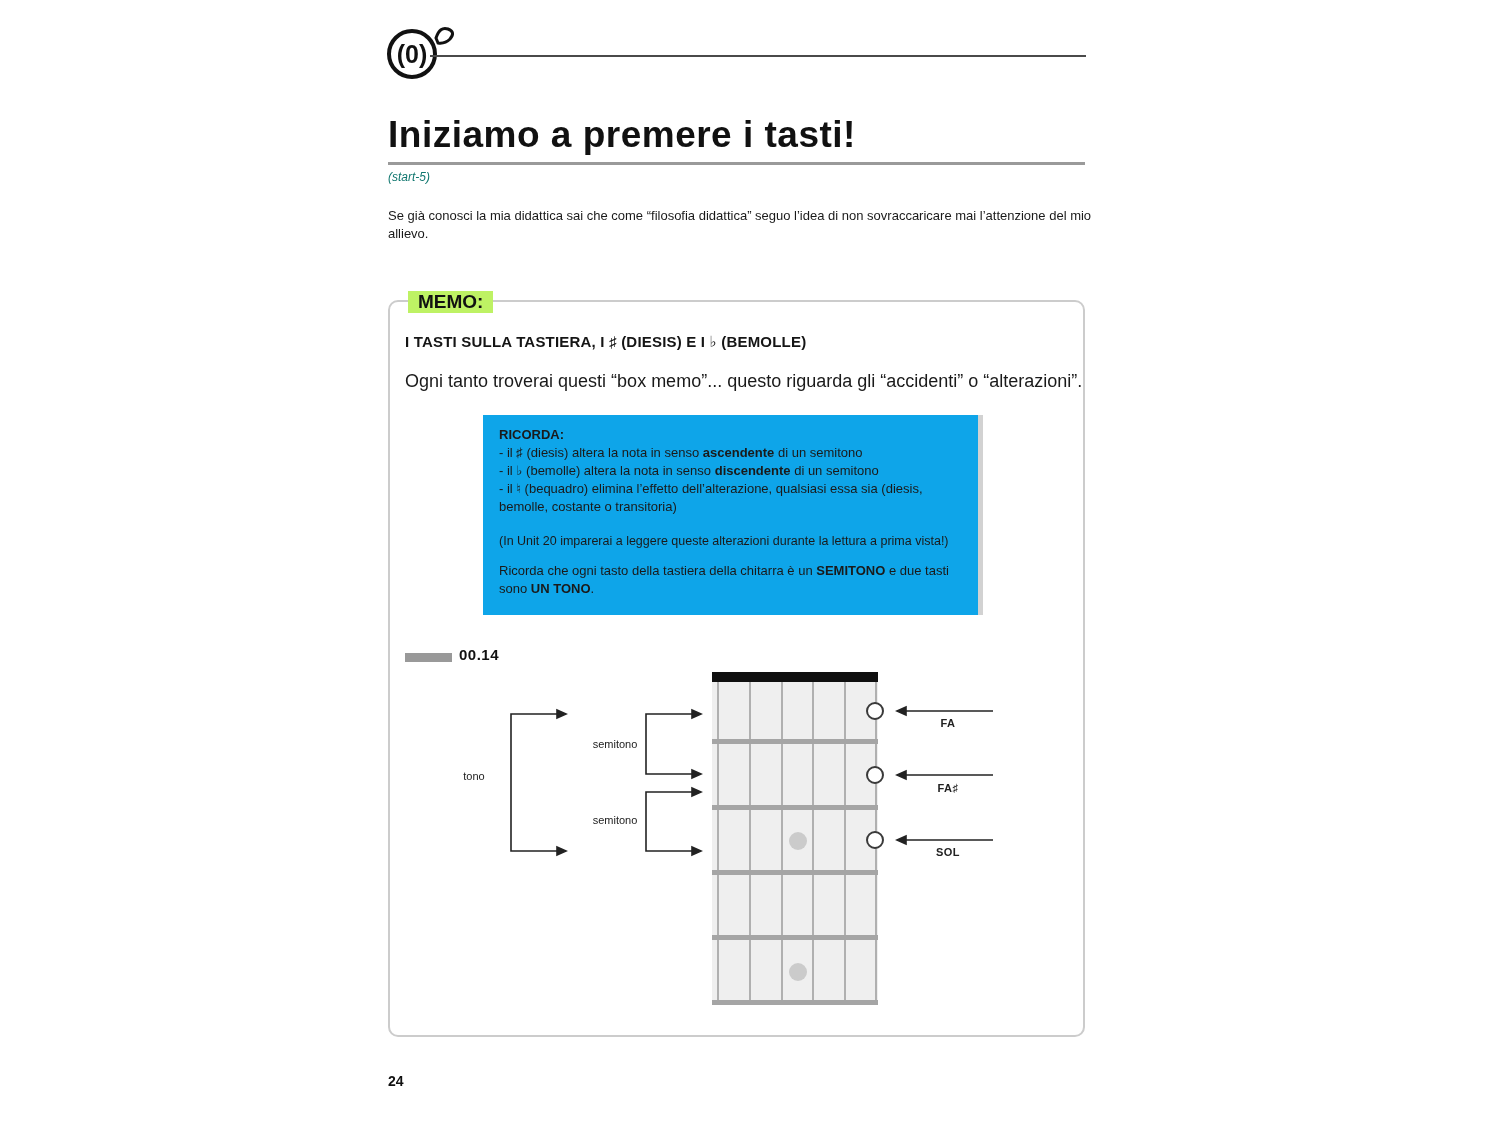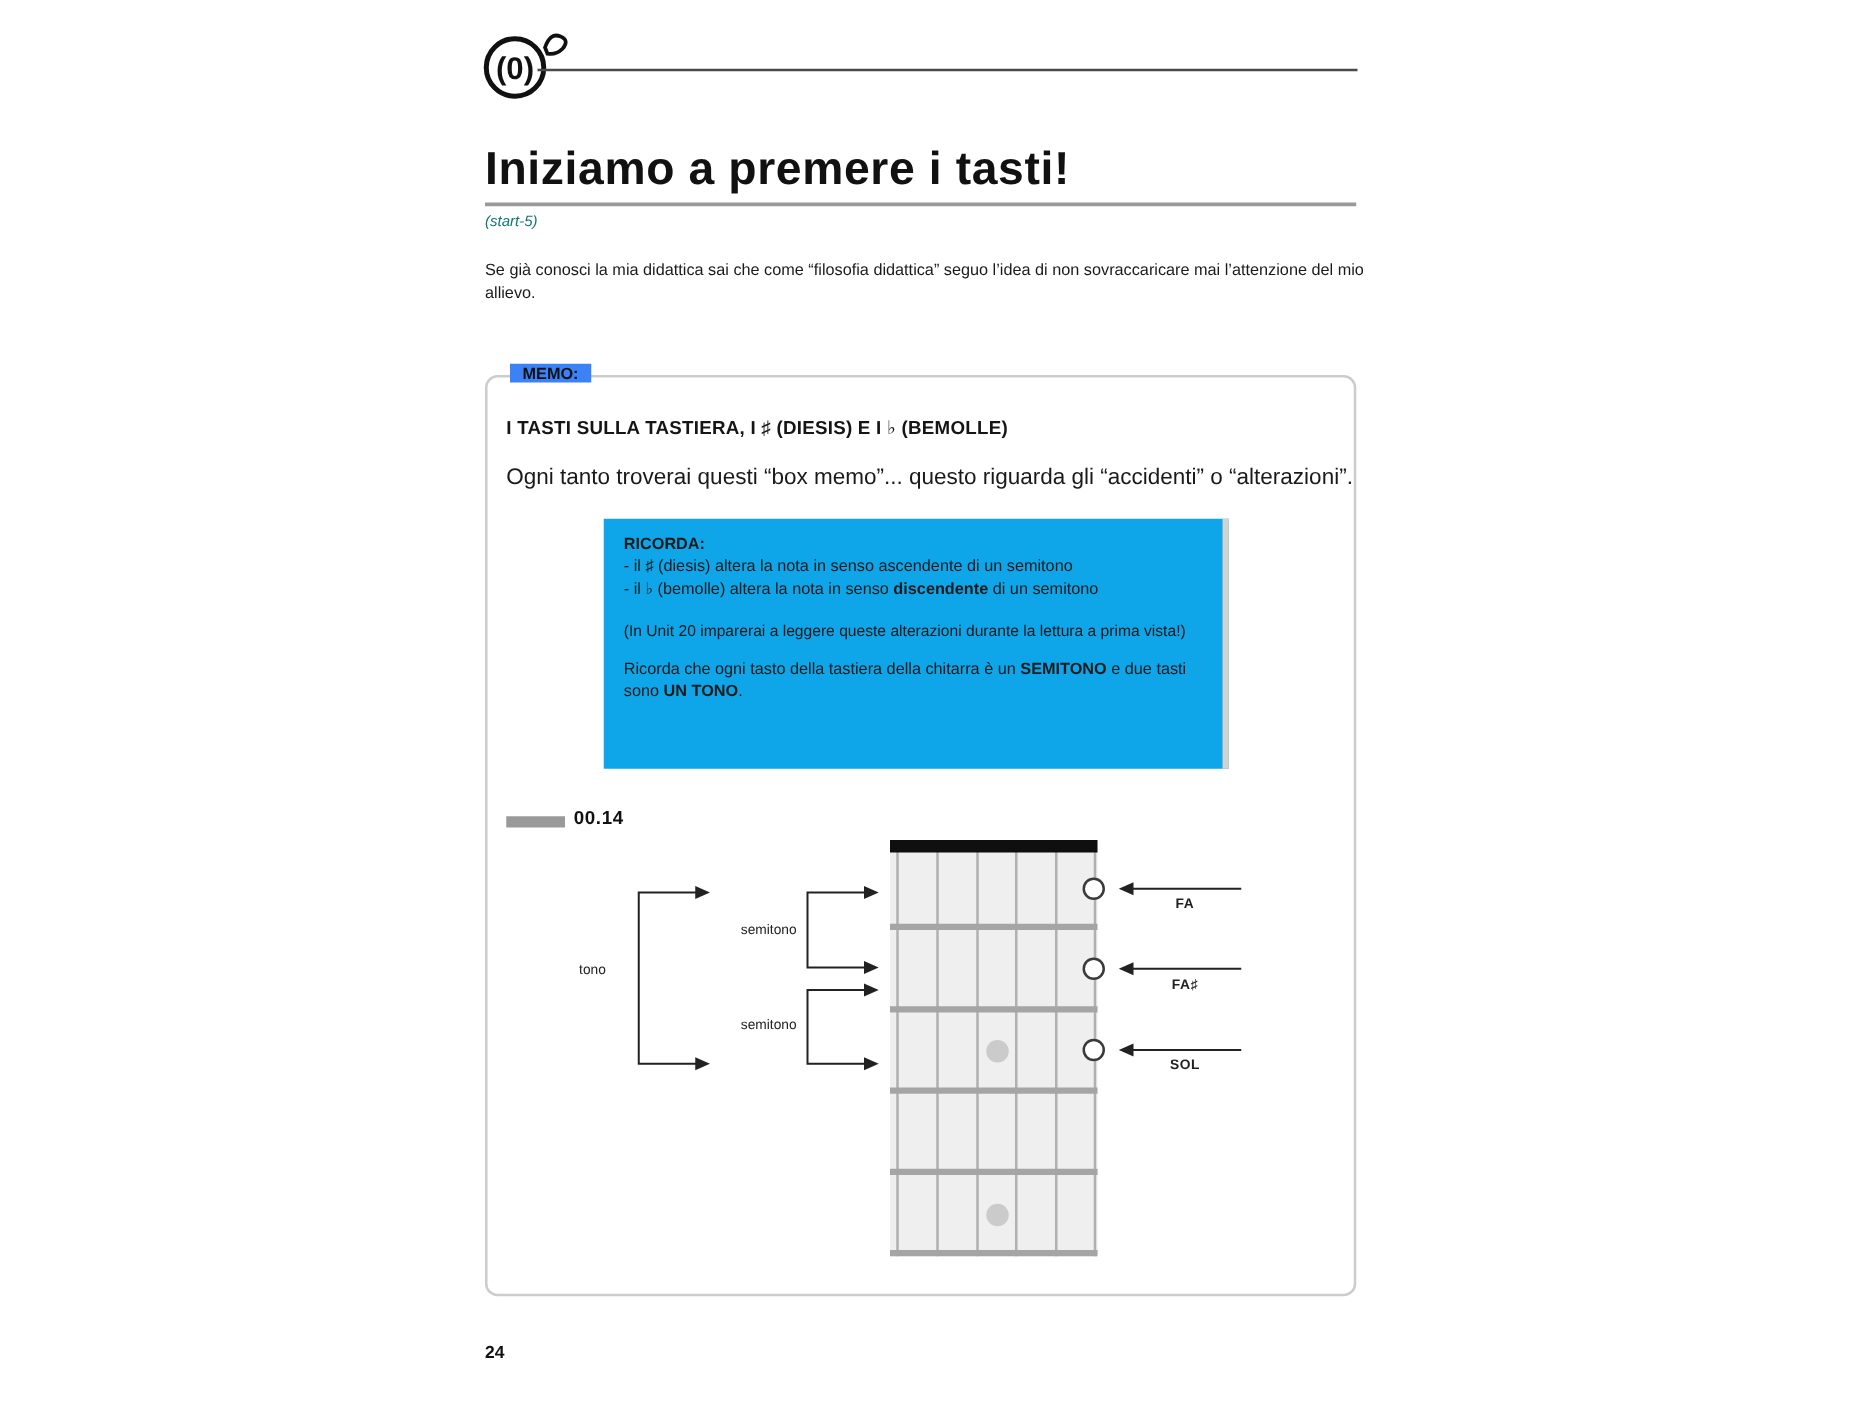"MEMO:" .memo-label { background: #3b82f6 -> #bef264; font-size: 13px -> 19px }
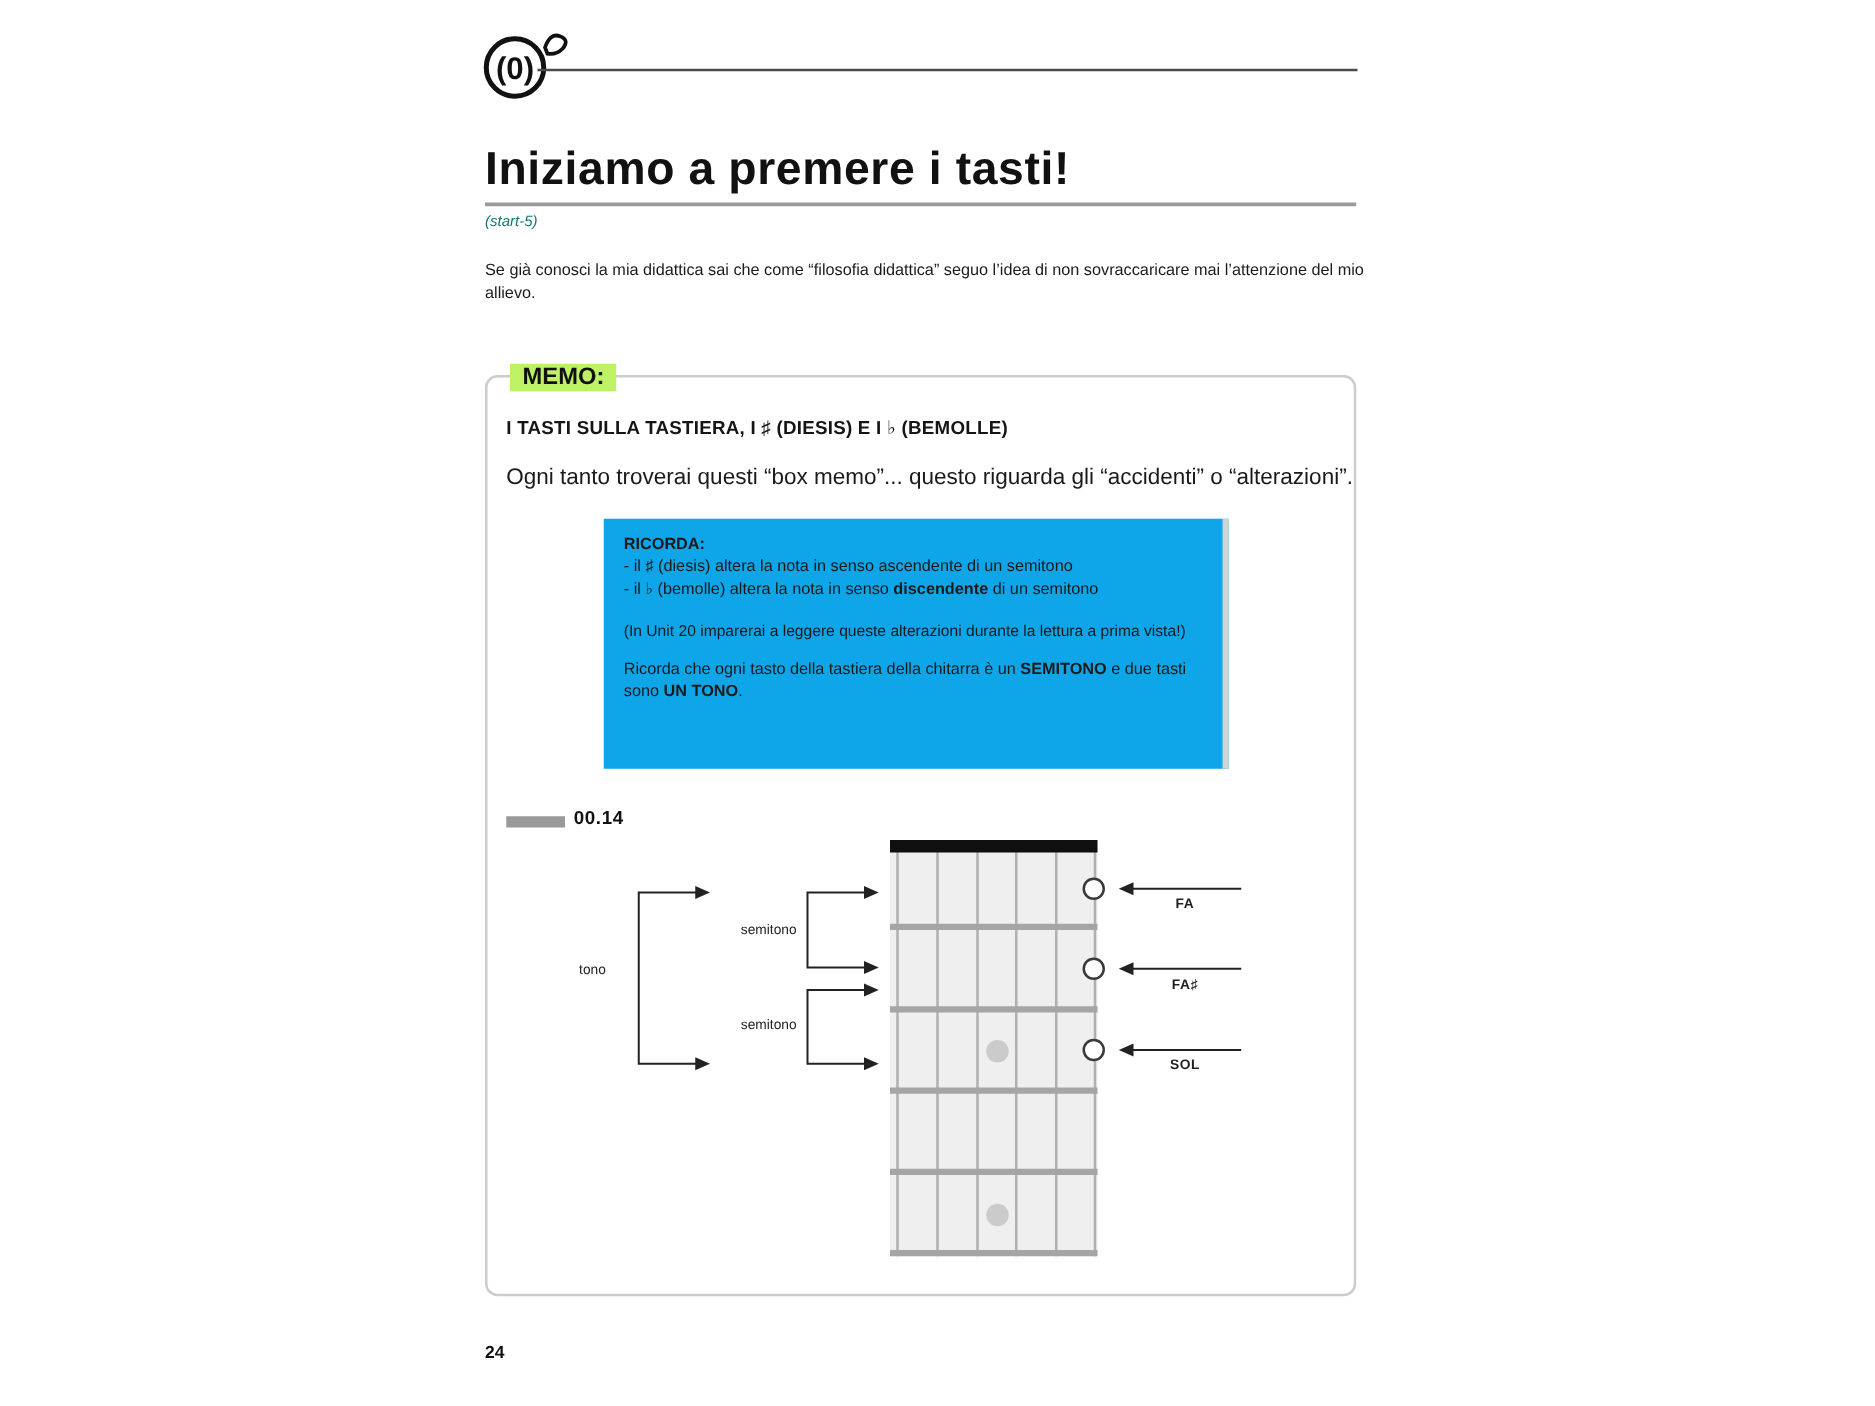"ascendente" span { font-weight: normal -> bold }
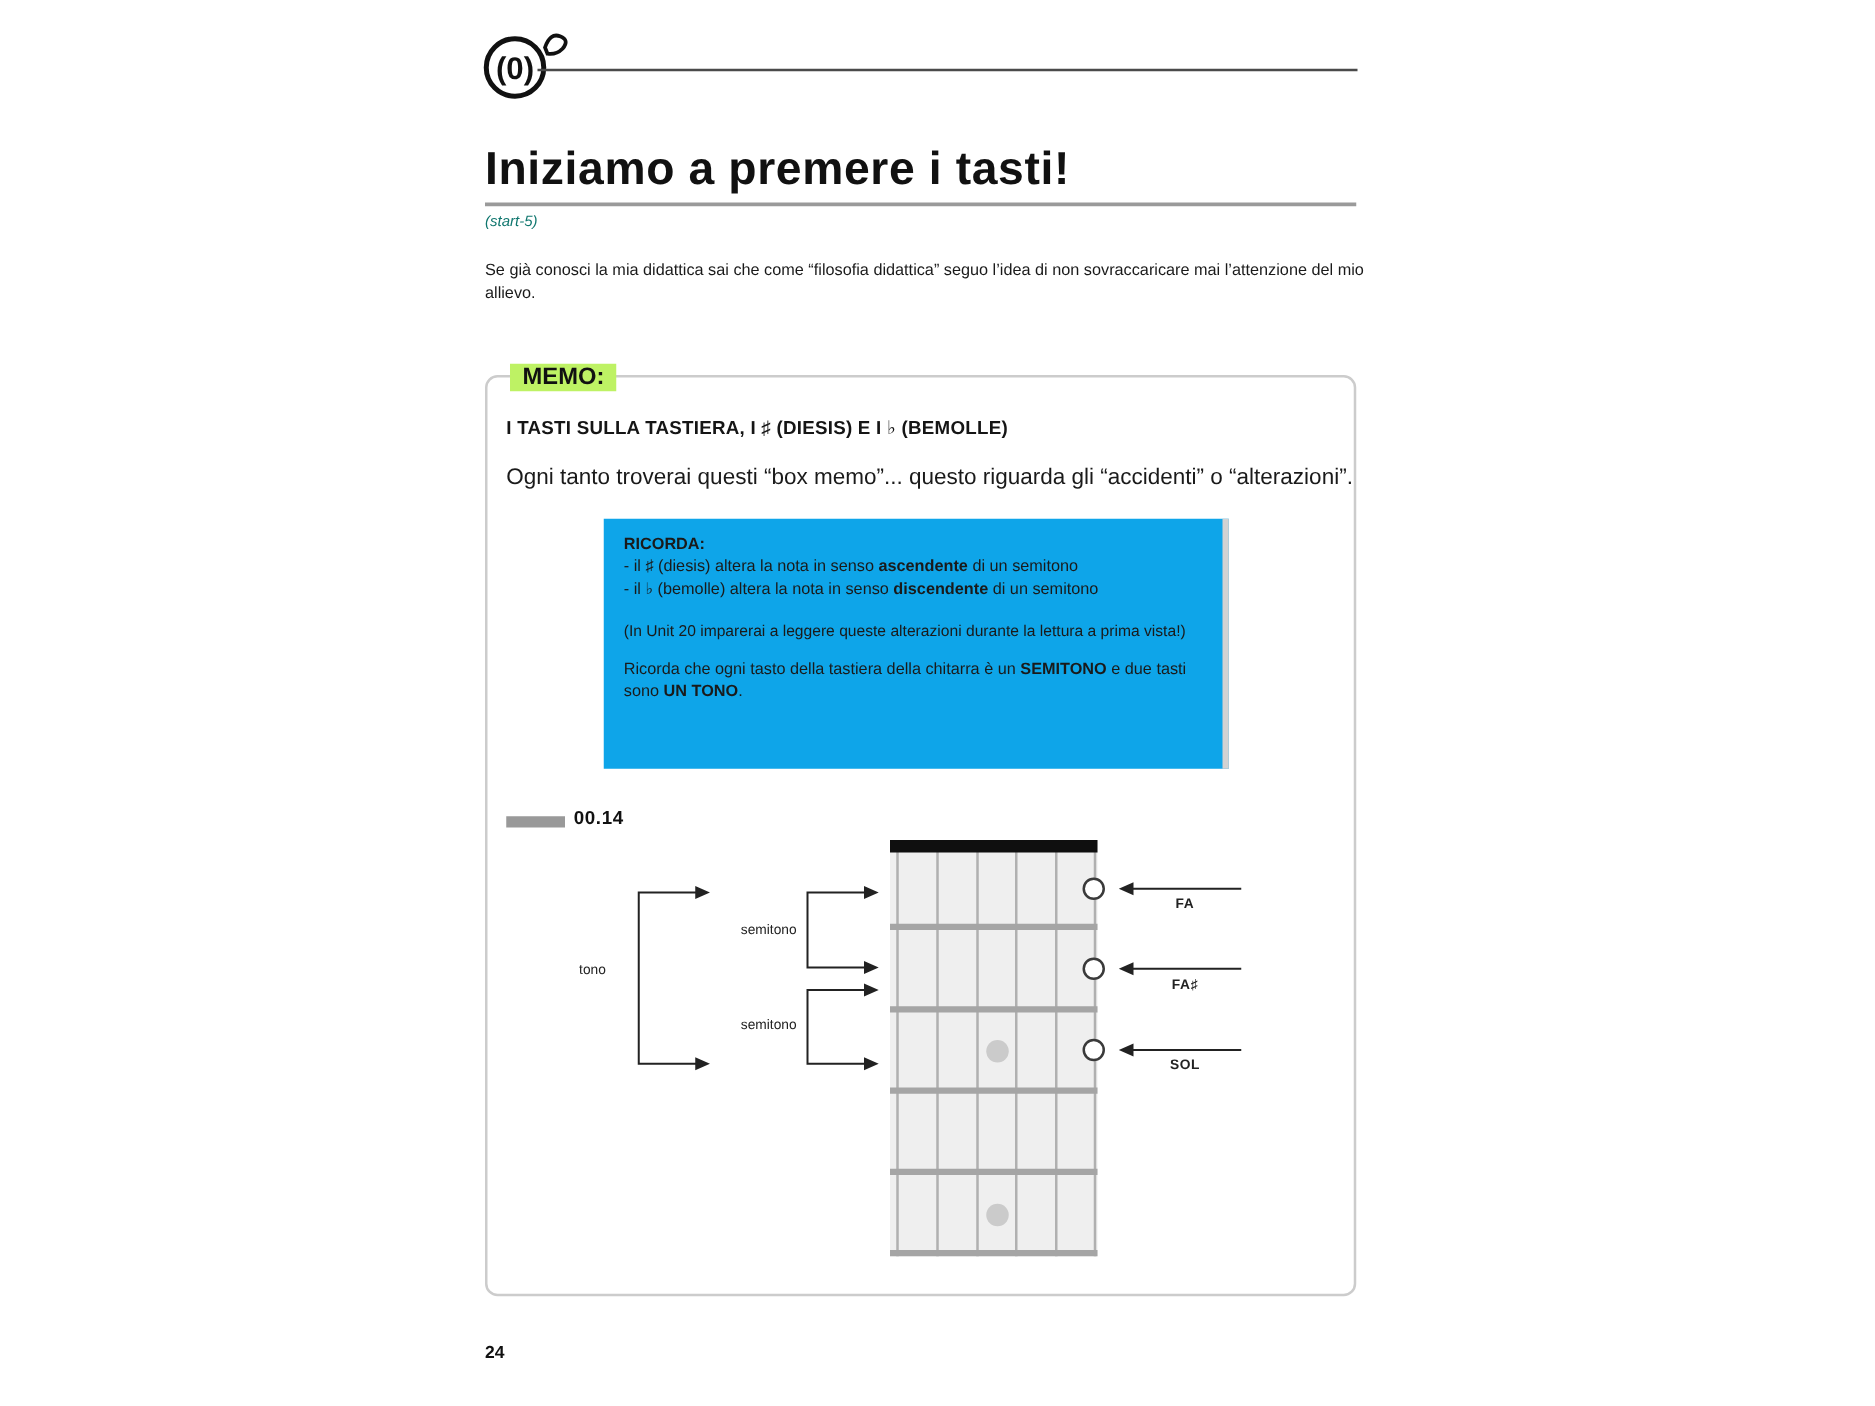"- il ♮ (bequadro) elimina" div { html: none -> <div><span>- il ♮ (bequadro) elimina l’effetto dell’alterazione, qualsiasi essa sia (diesis, bemolle, costante o transitoria)</span></div> }
